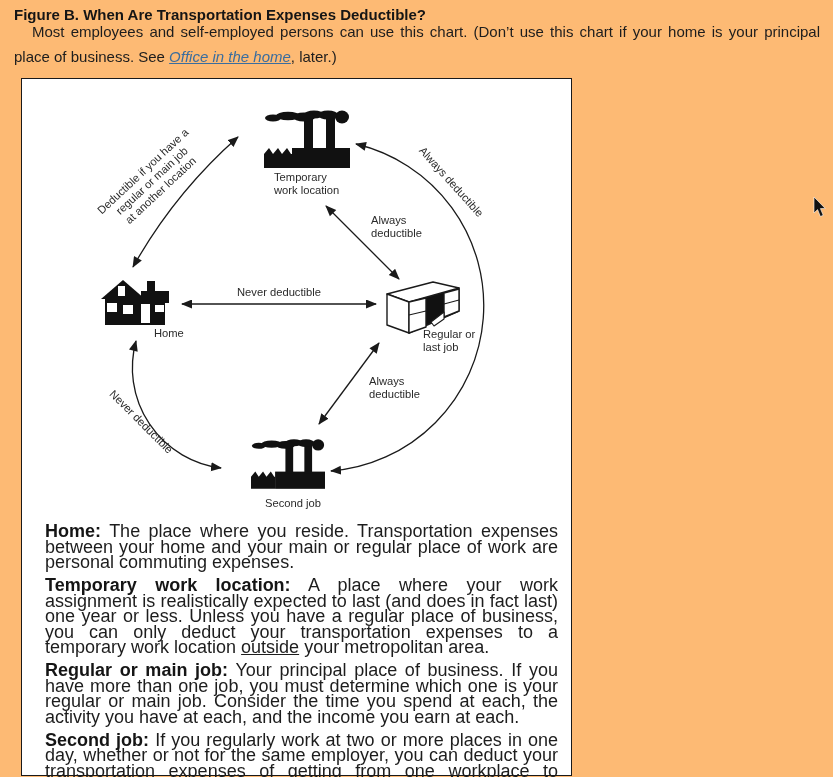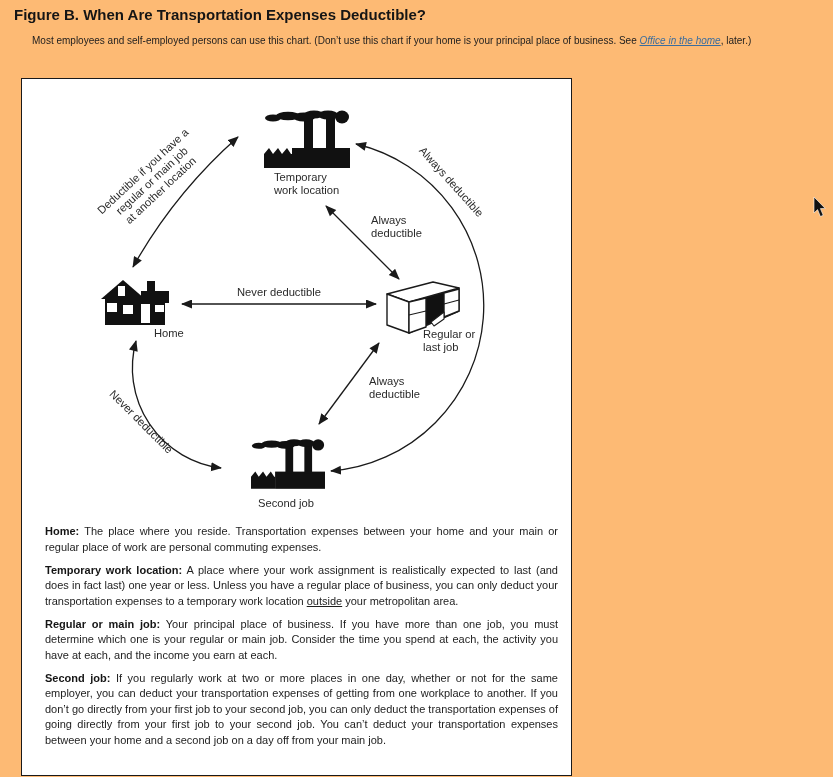"Most employees and self-employed persons" .intro { font-size: 10px -> 15px; line-height: 17px -> 25px; top: 32px -> 19px }
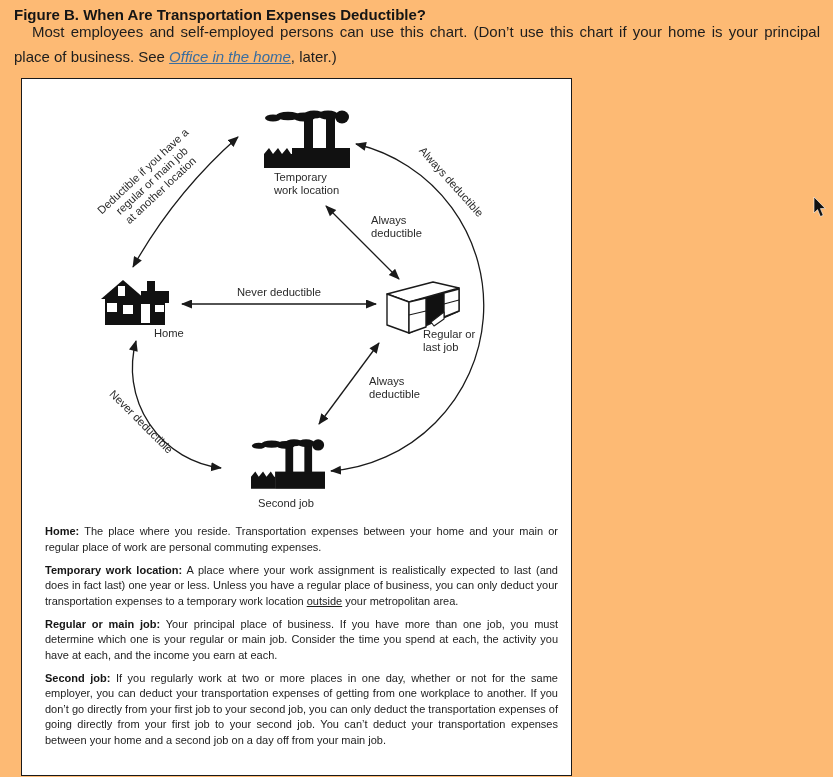"Second job" .lbl-second { left: 264px -> 271px }
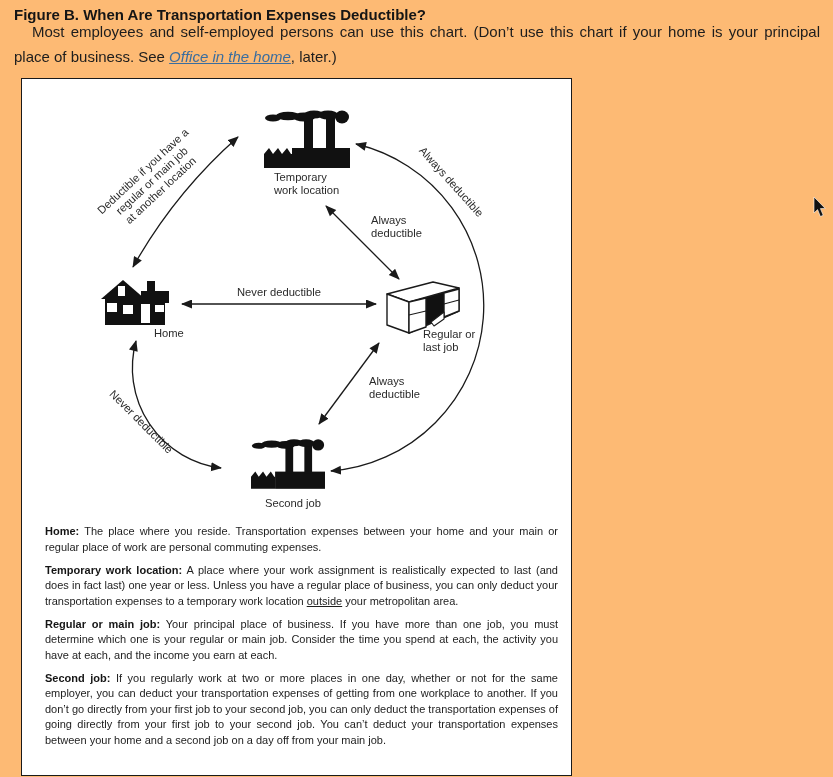"Home: The place where you" .defs p { font-size: 11px -> 18px }
